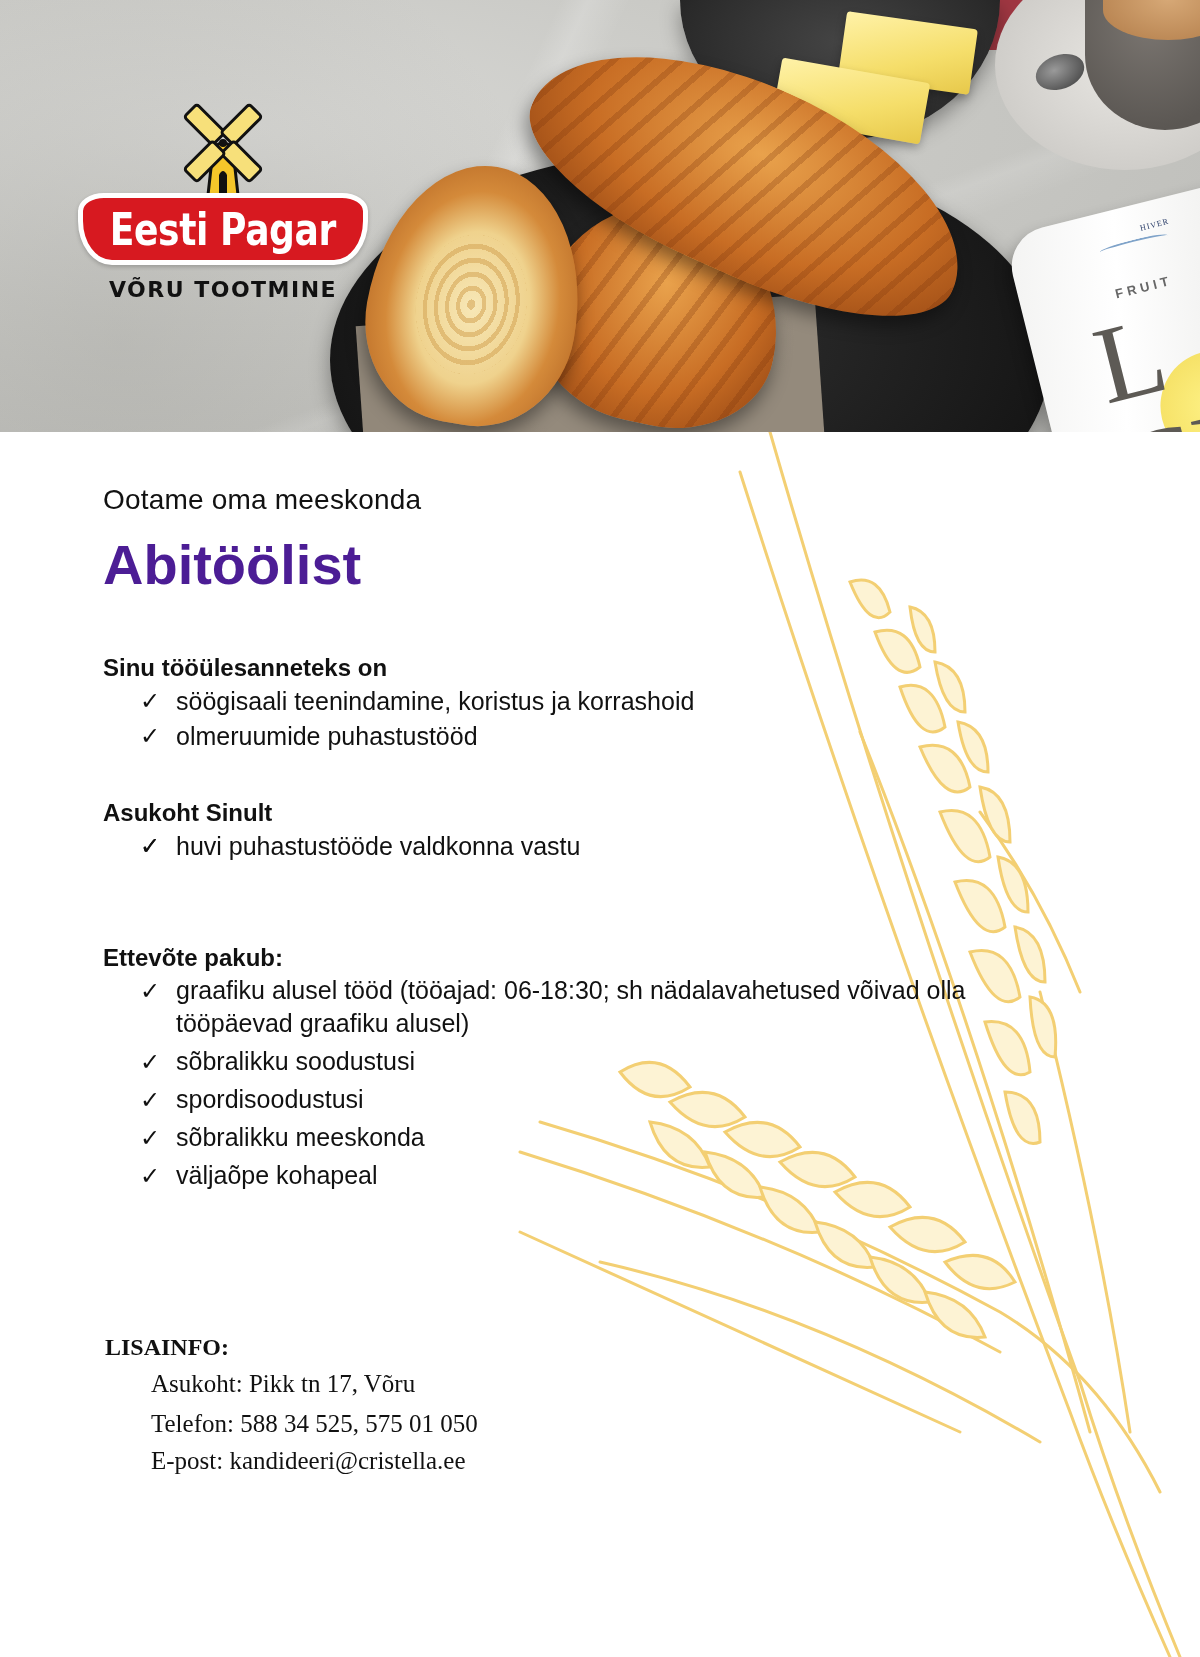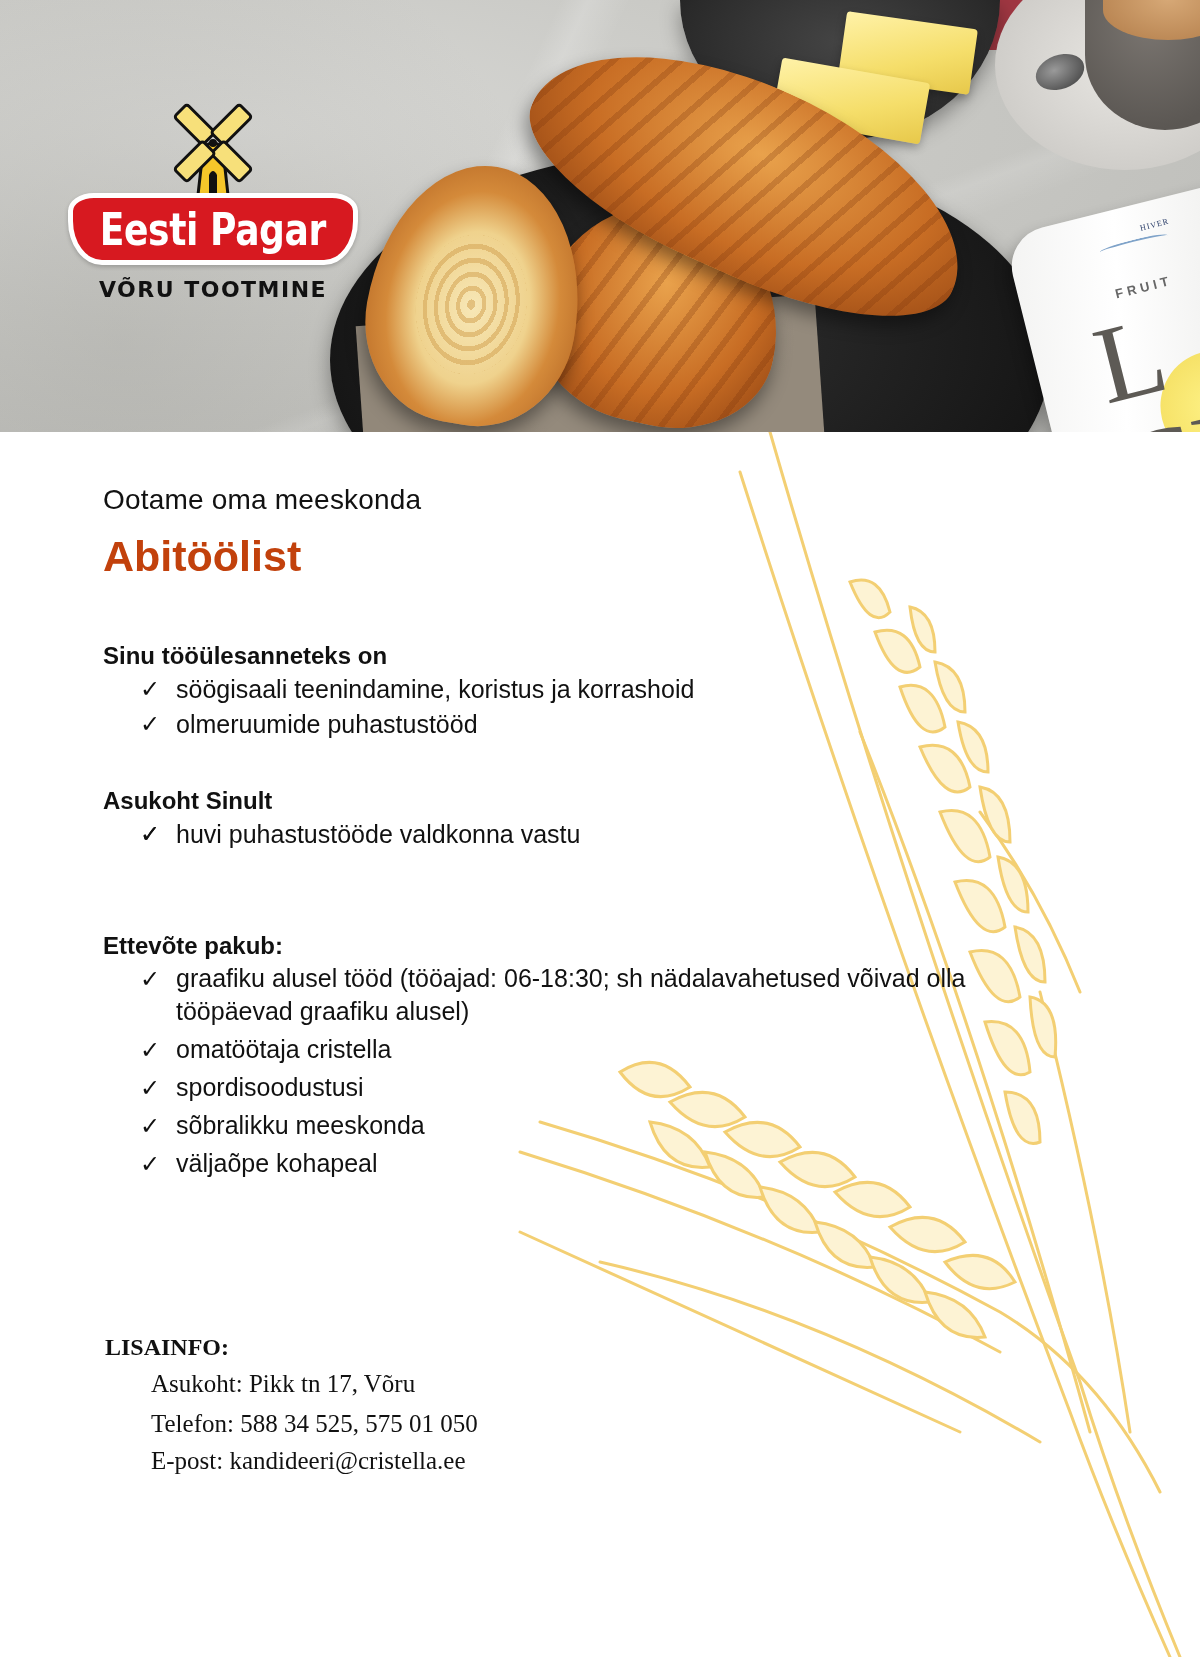"Eesti Pagar" .logo { left: 68px -> 78px }
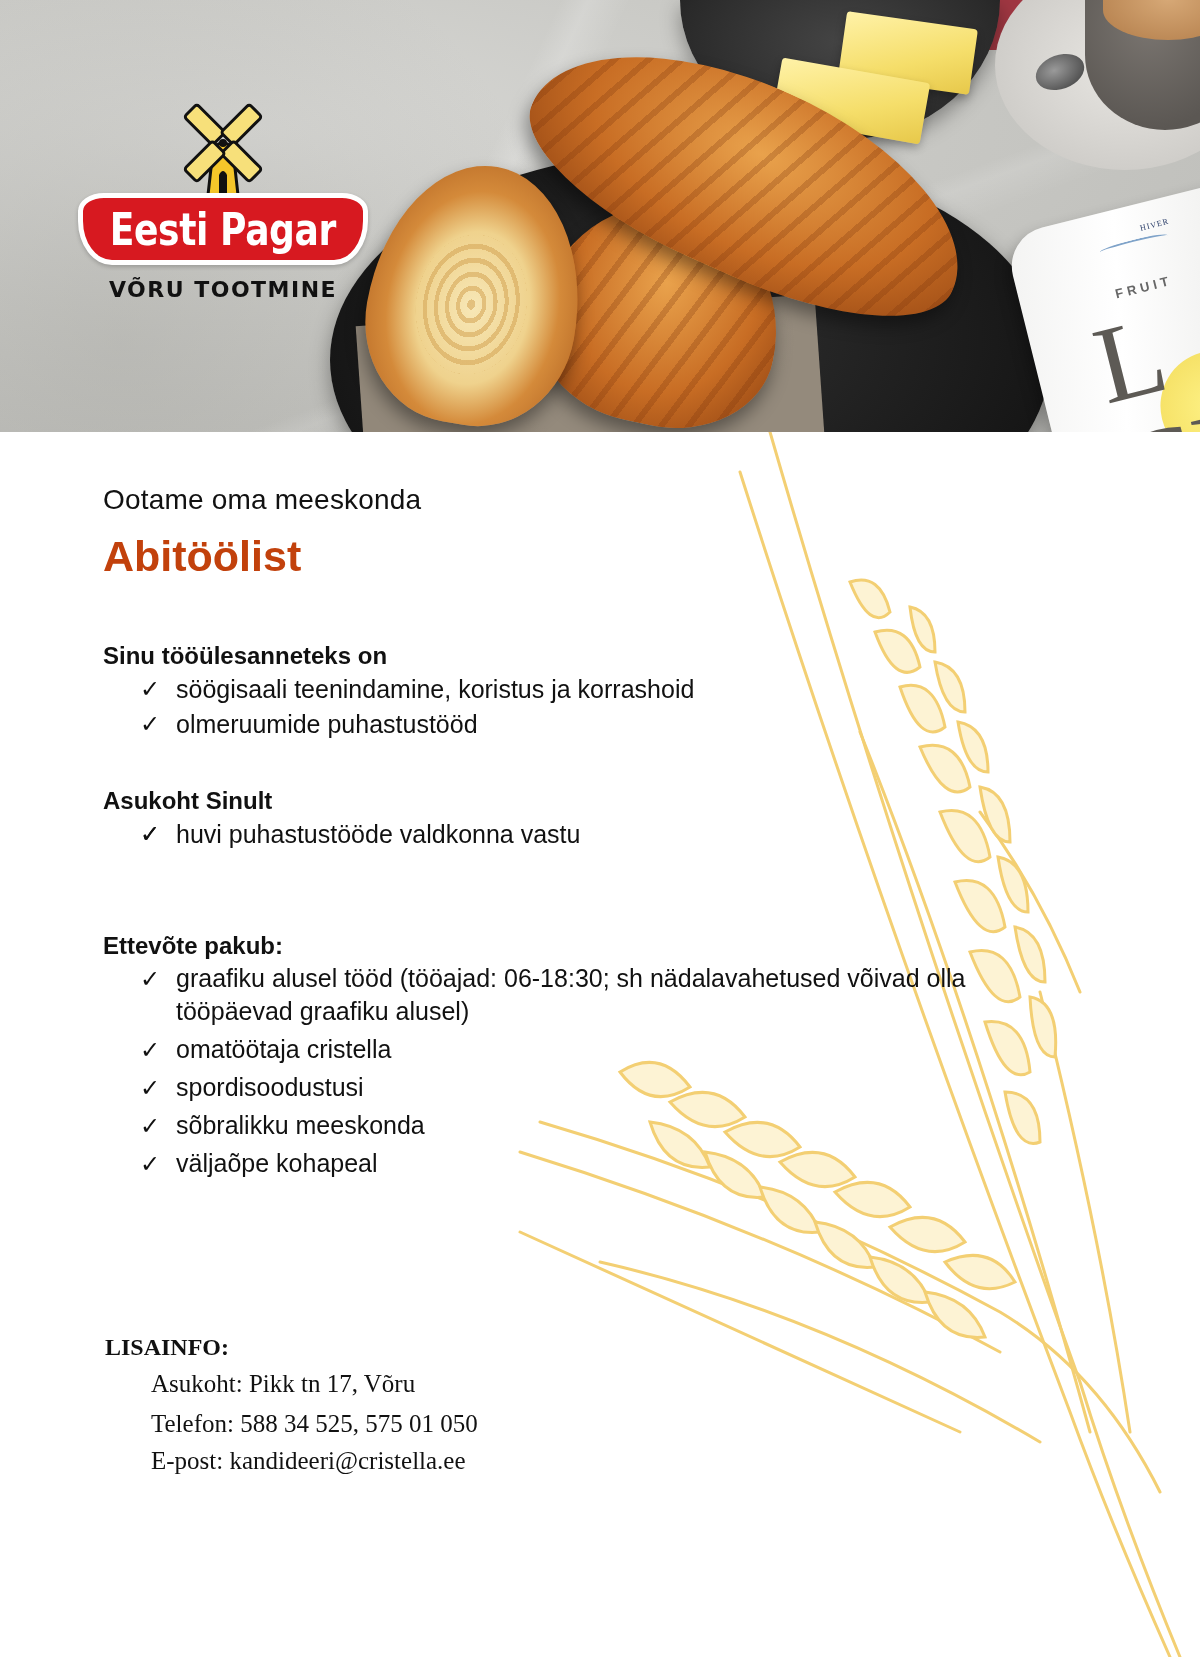"Abitöölist" .title { color: #c2410c -> #4c1d95; font-size: 43px -> 56px }
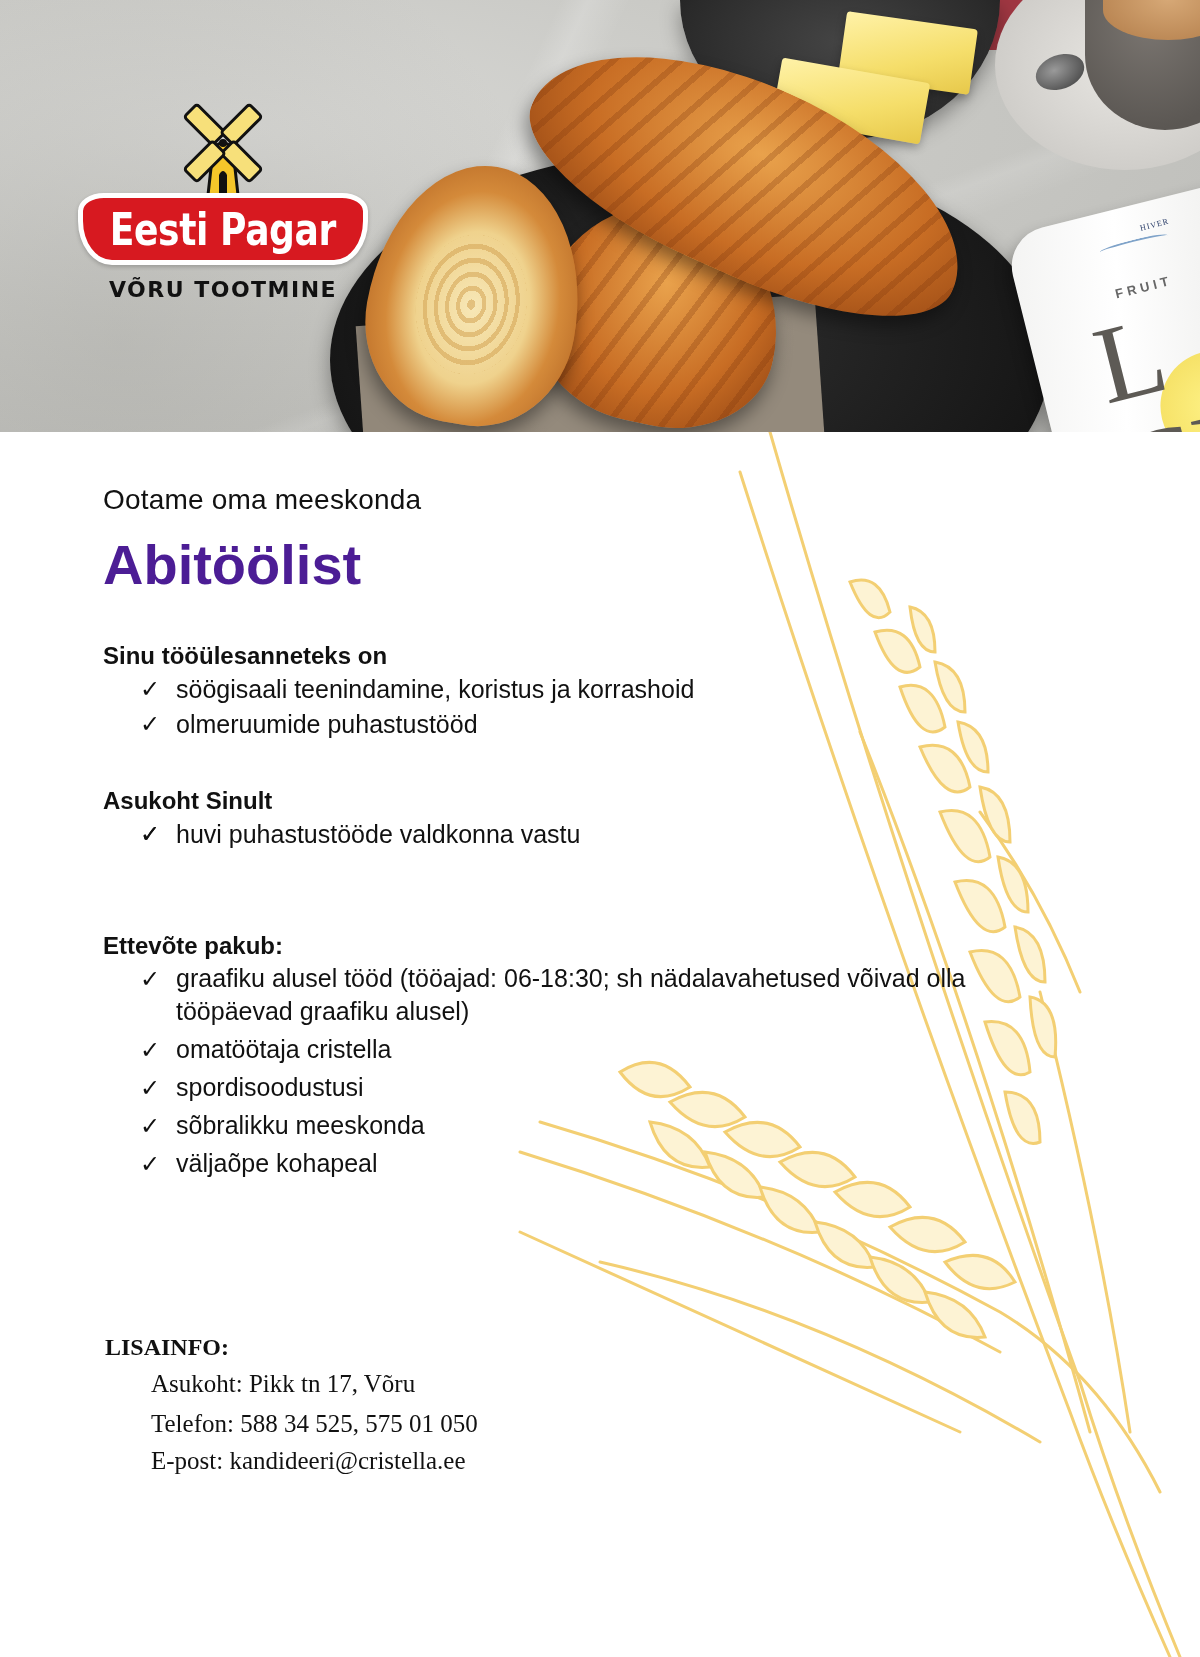"Sinu tööülesanneteks on" .section { margin-top: none -> 12px }
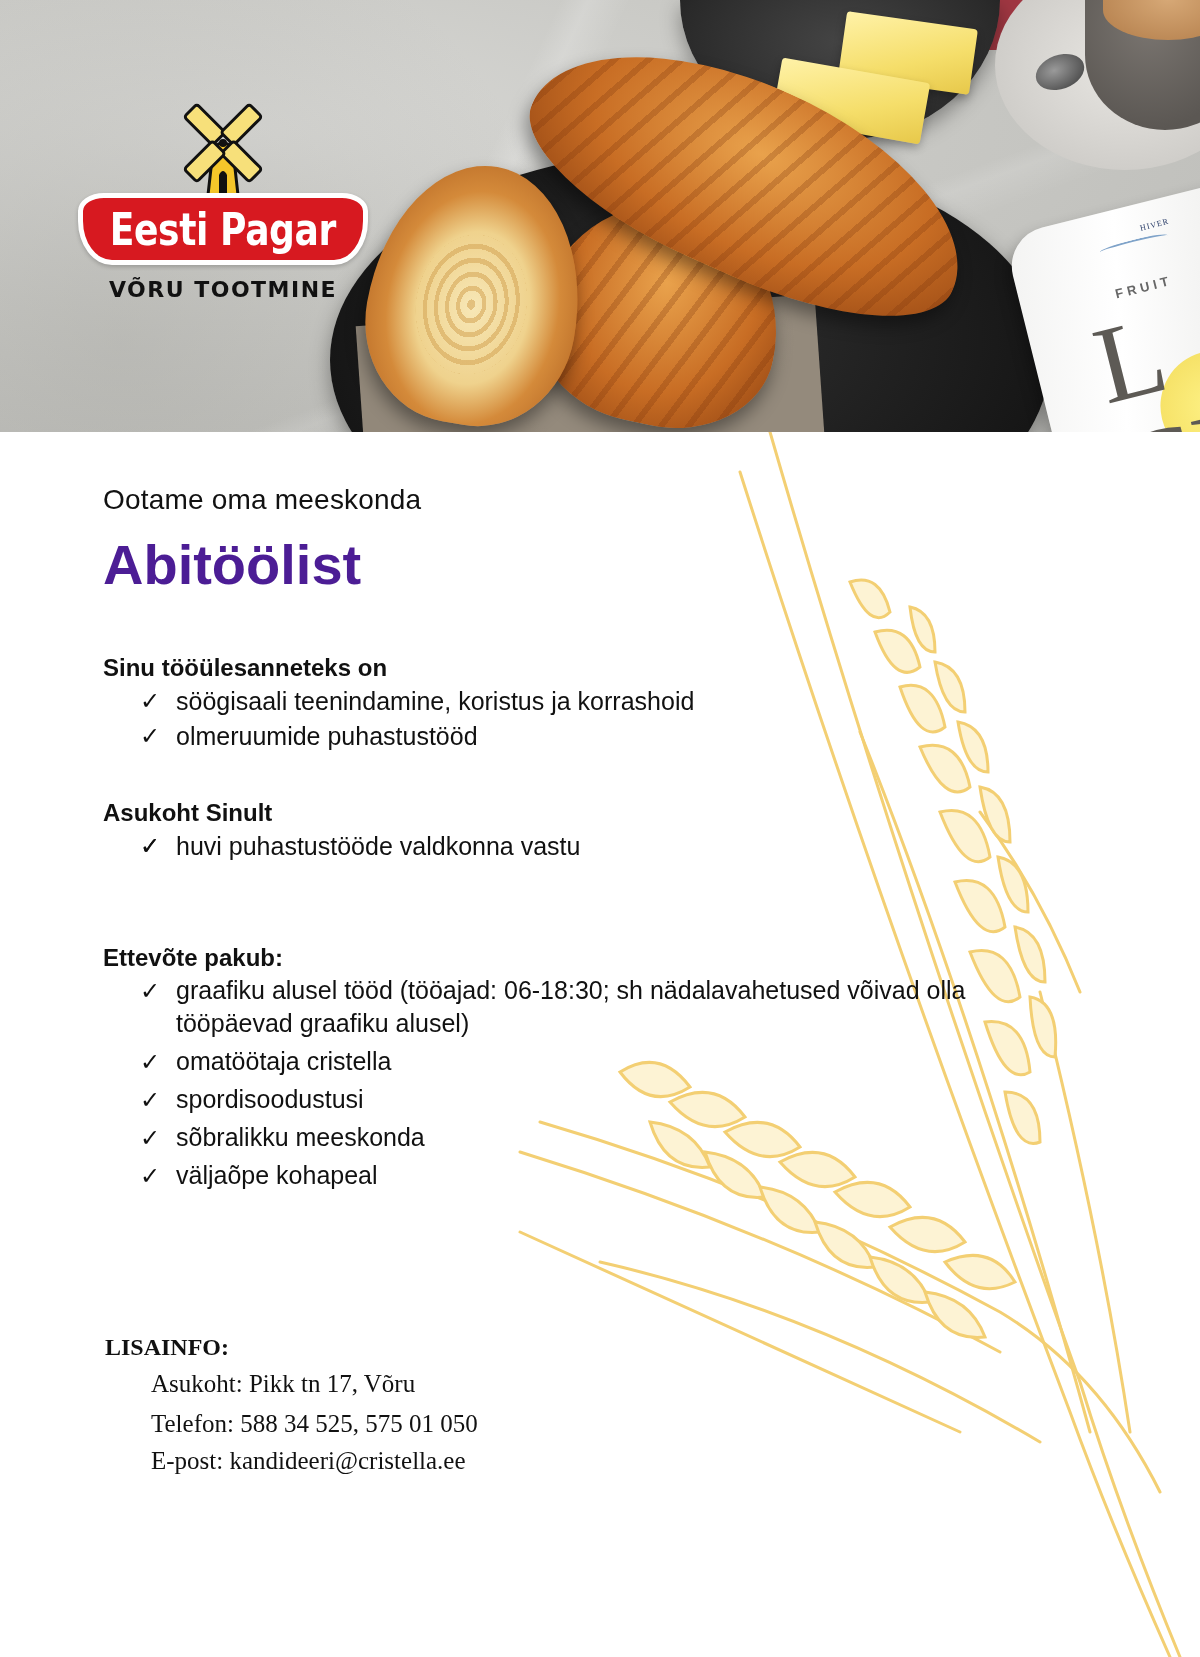"omatöötaja cristella" span { text: omatöötaja cristella -> sõbralikku soodustusi }
